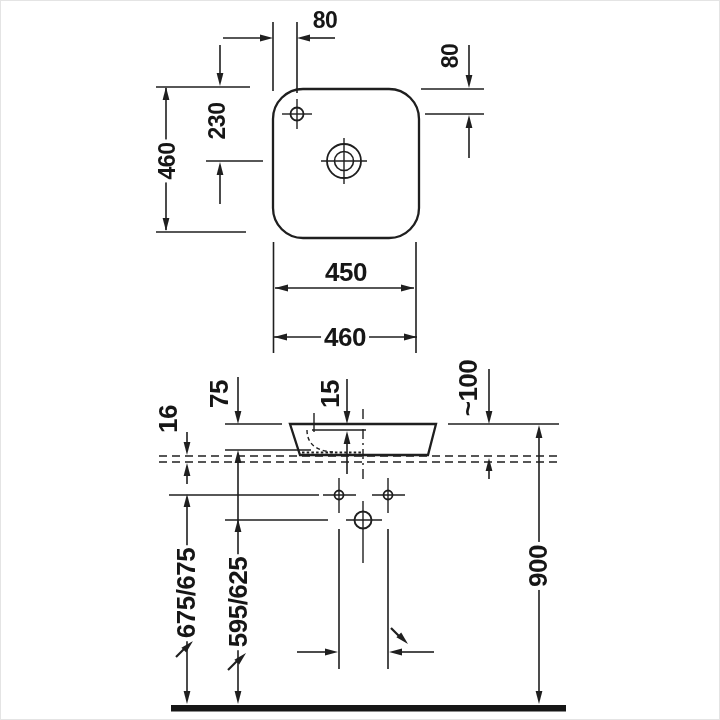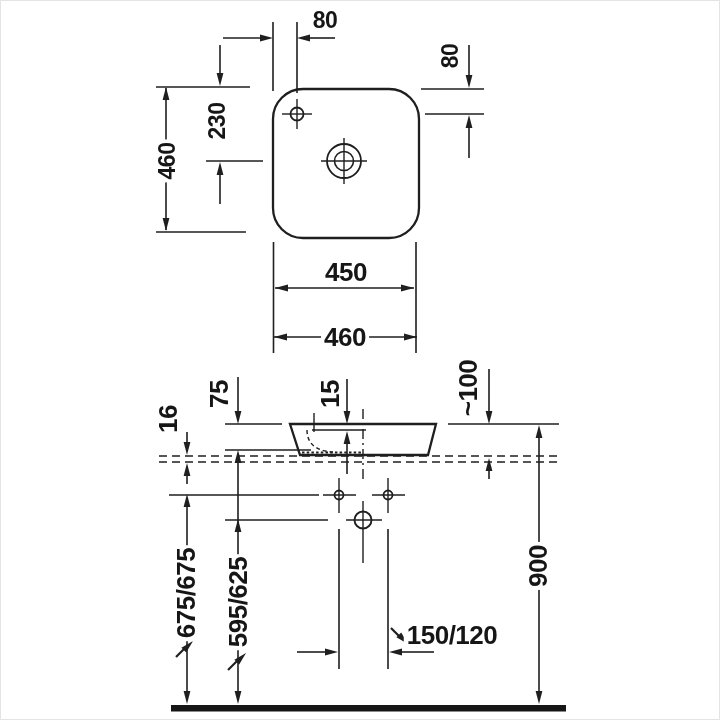"150/120" div.dim { html: <div>150/120</div> -> none }
